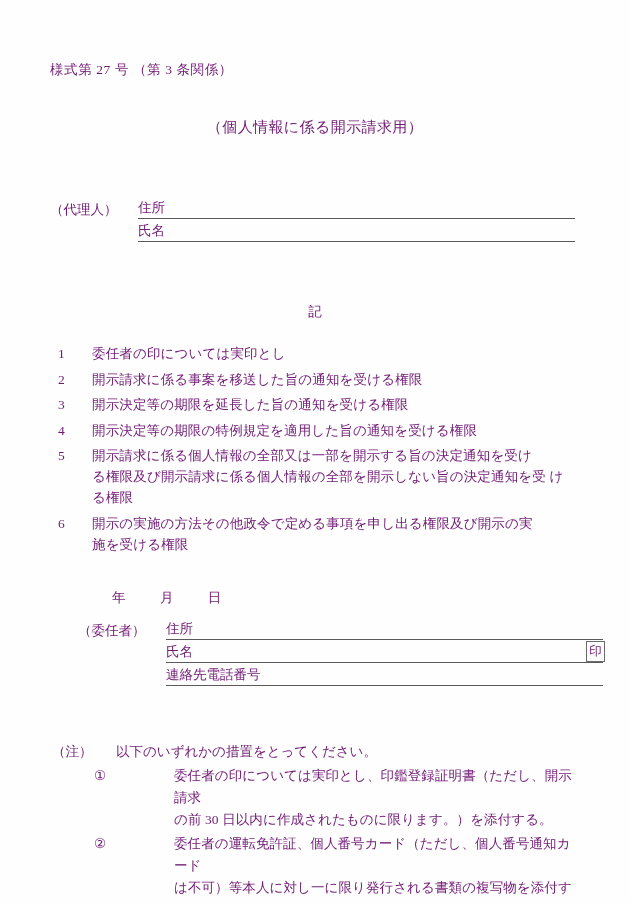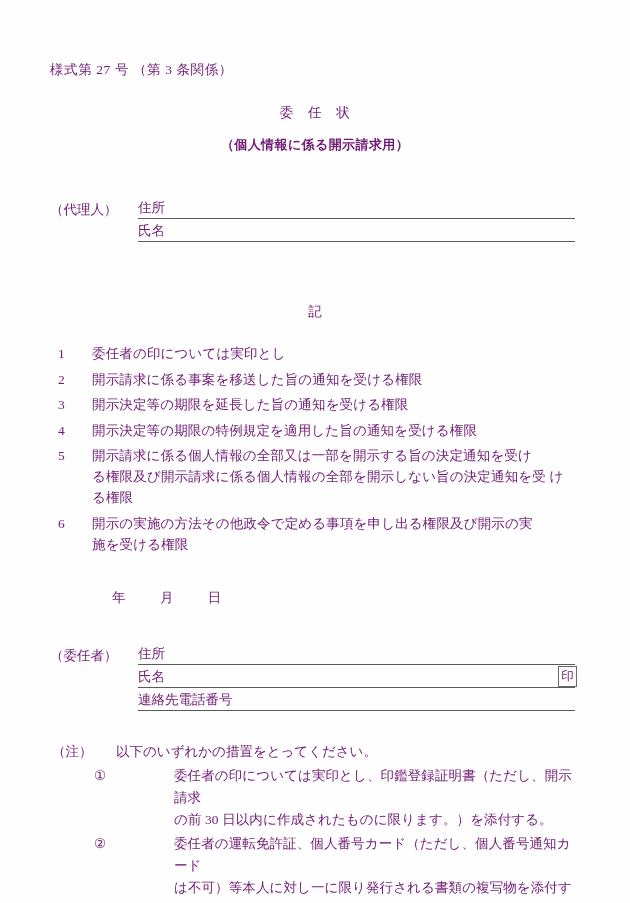"委 任 状" div.title-main { html: <div>委 任 状</div> -> none }
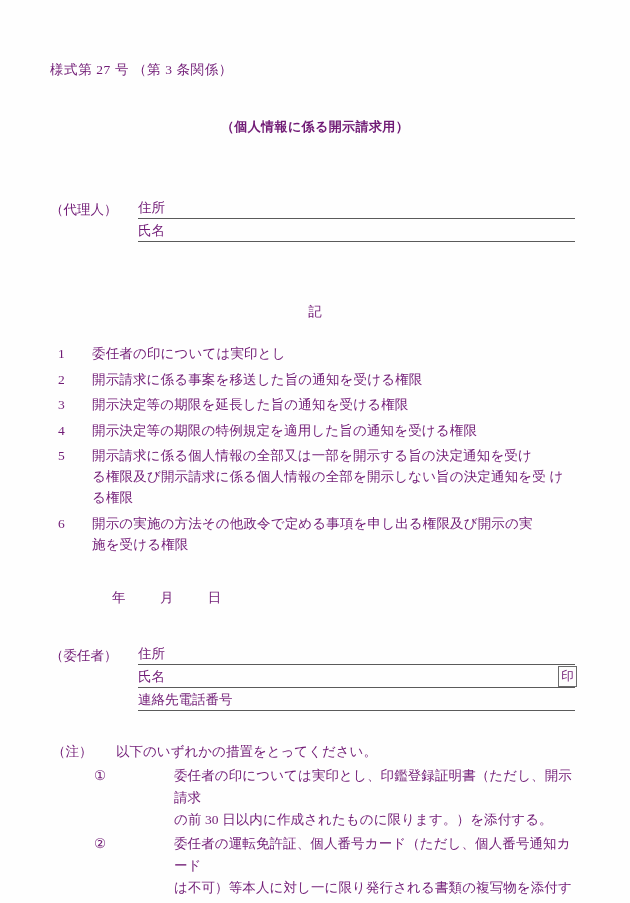"（個人情報に係る開示請求用）" .title-sub { font-size: 13px -> 15px; font-weight: bold -> none }
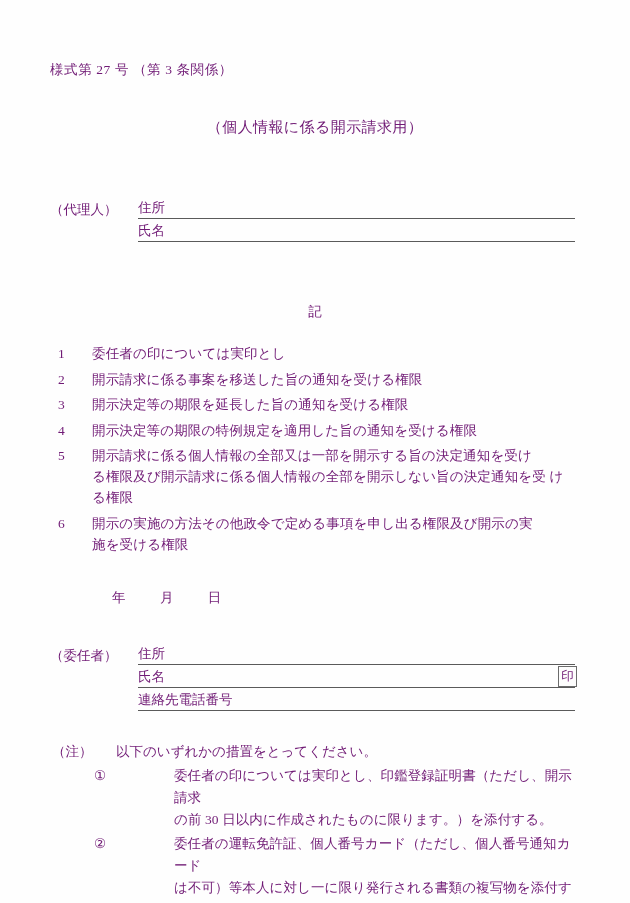"（委任者）" .party-principal { margin-left: none -> 28px; top: 642px -> 617px }
